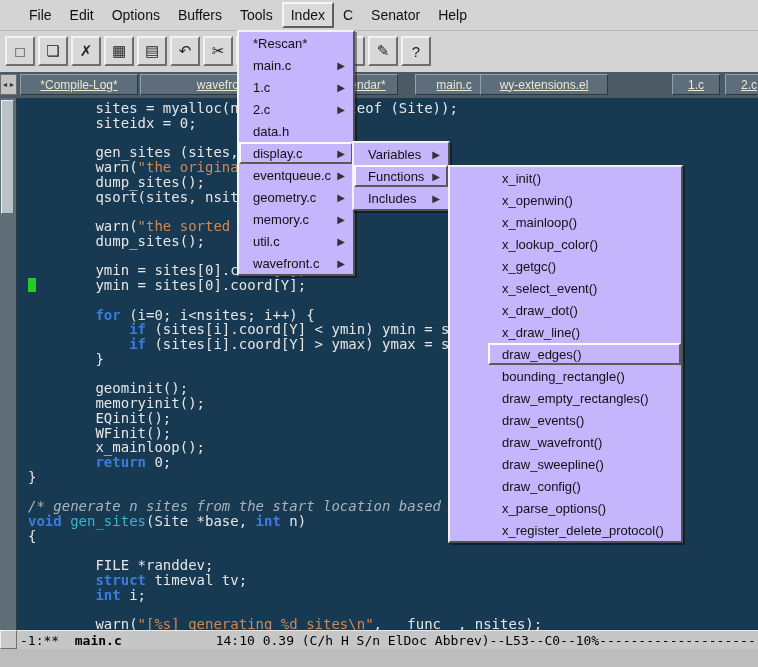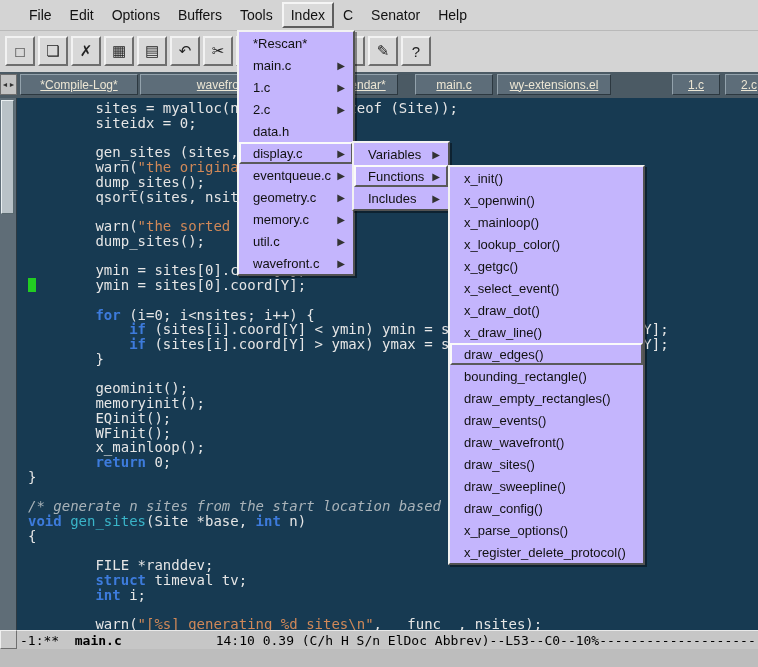"wy-extensions.el" div.tab { left: 497px -> 480px; width: 114px -> 128px }
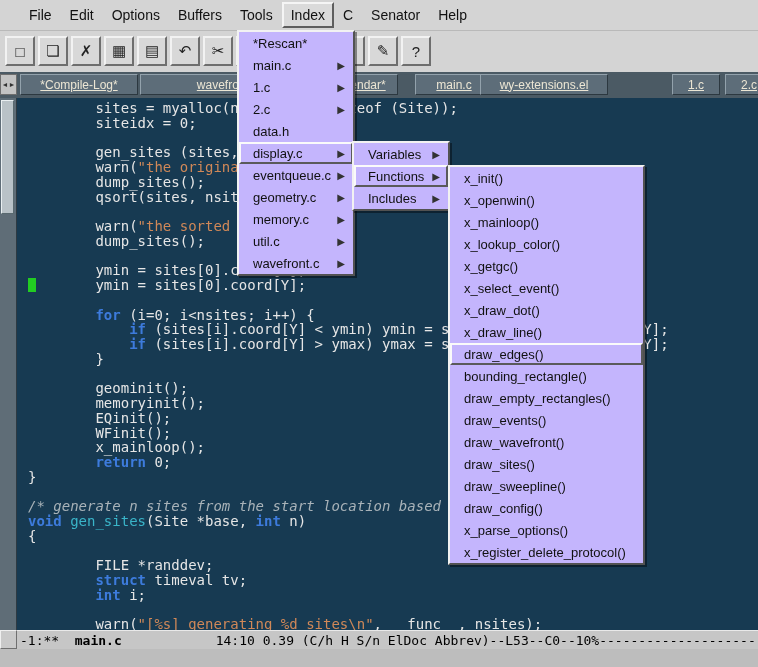"x_init()" #menu-functions { padding-left: none -> 38px }
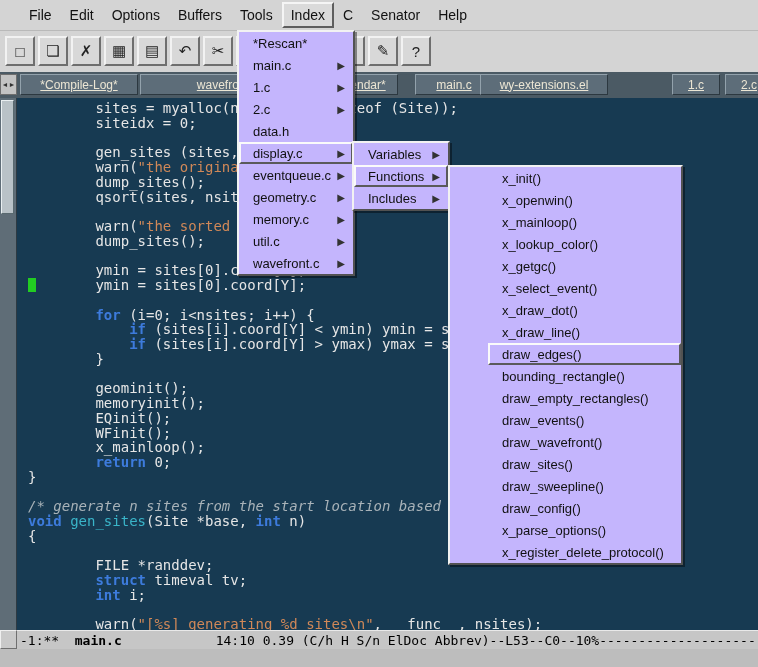"draw_sites()" div.mi { html: <div> <span>draw_sites()</span> </div> -> none }
